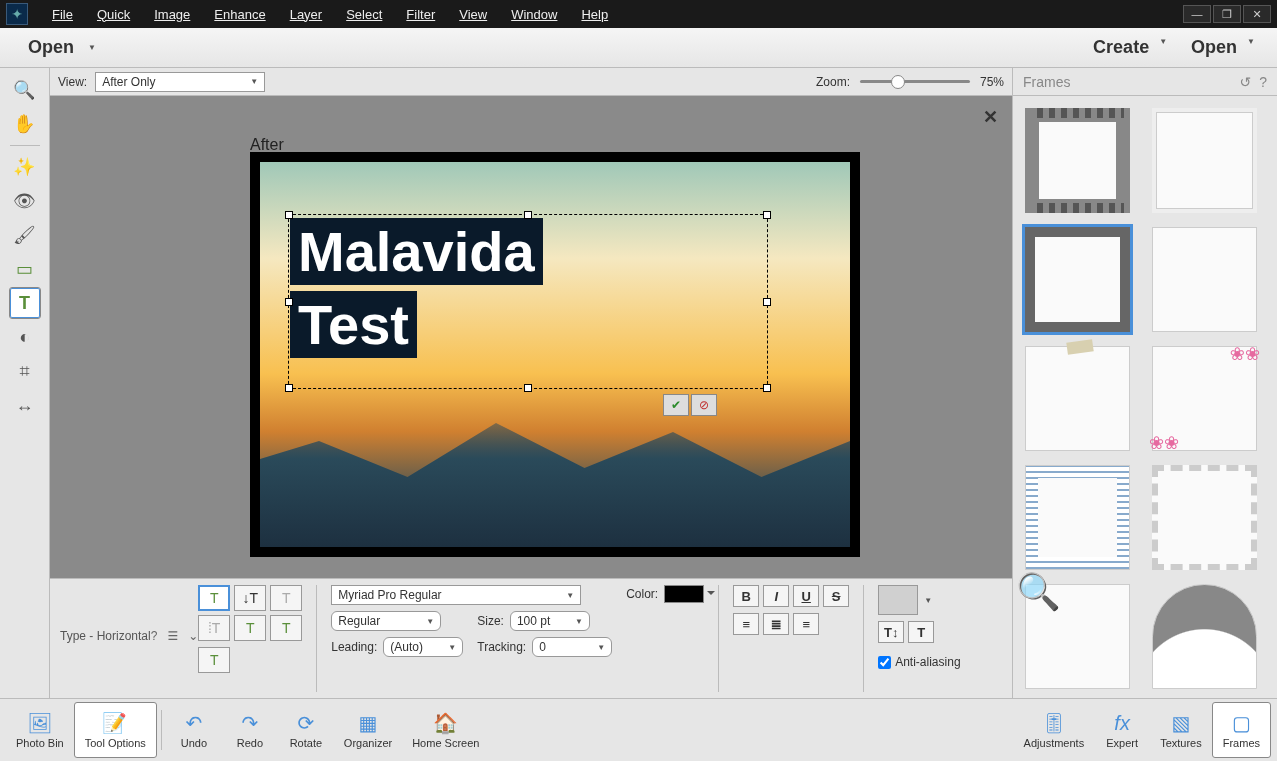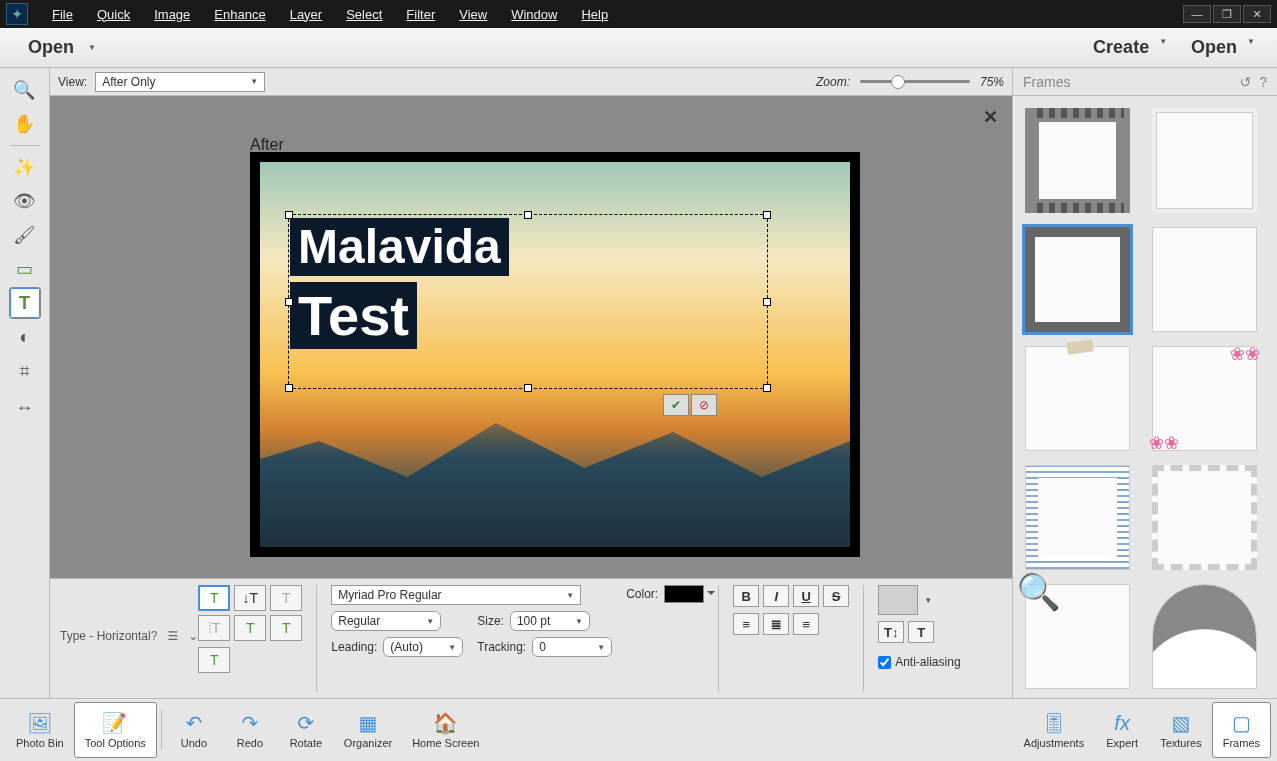"Zoom:" .zoom-ctrl { font-style: italic -> none }
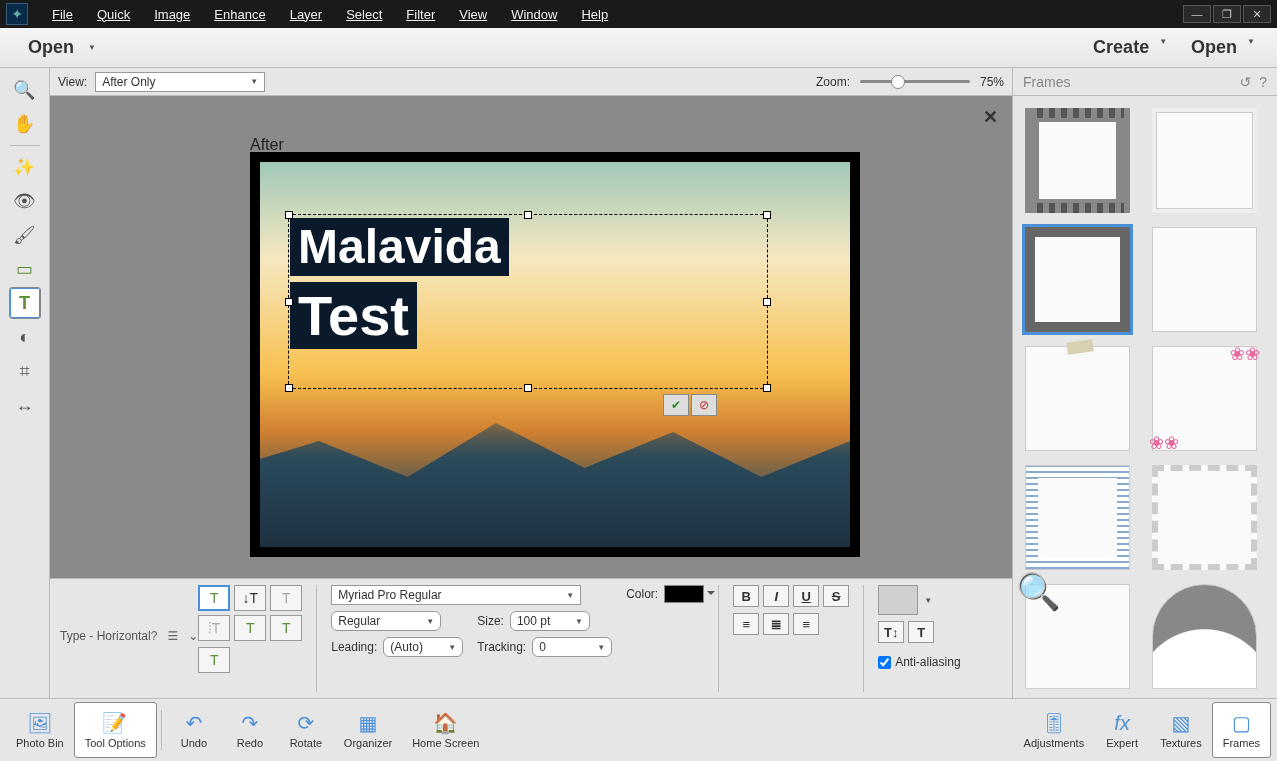"Malavida" .text-box { font-size: 48px -> 56px }
